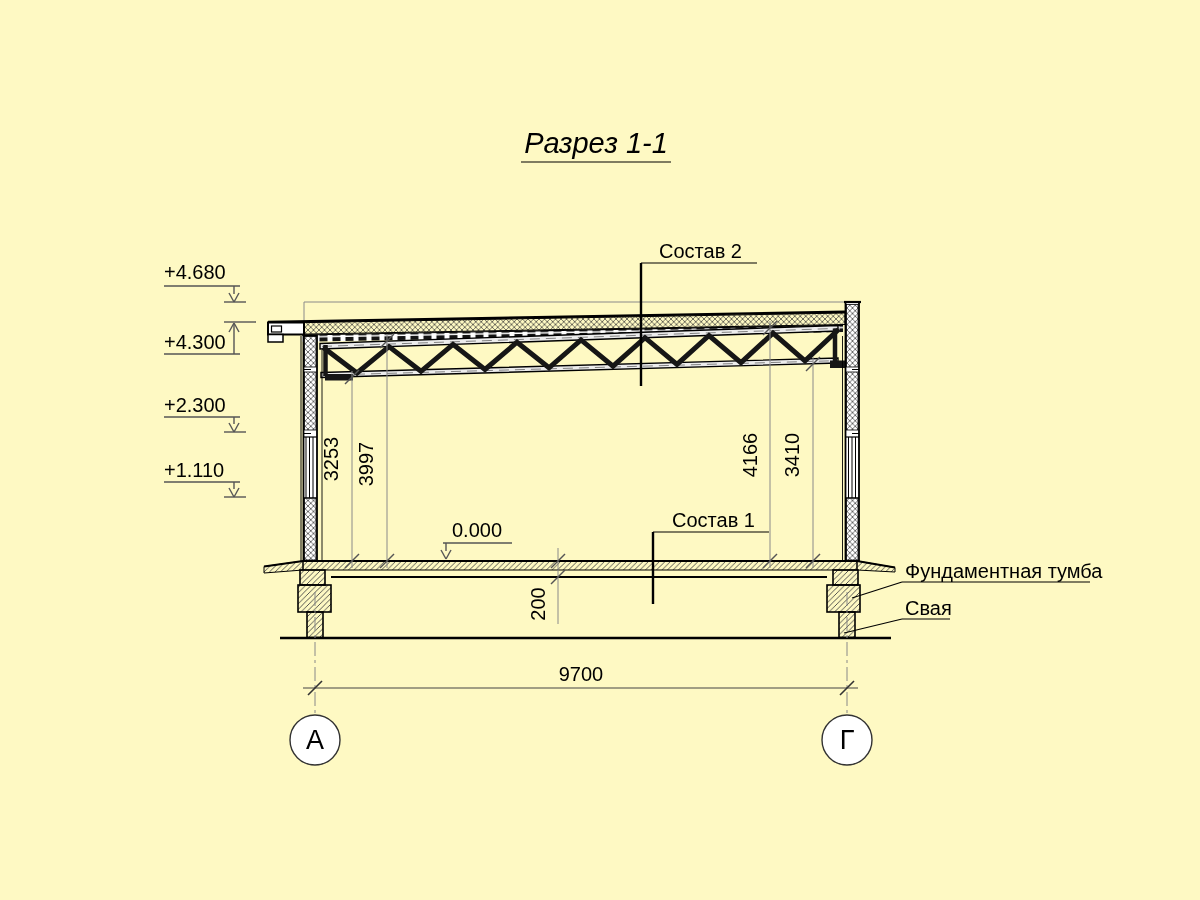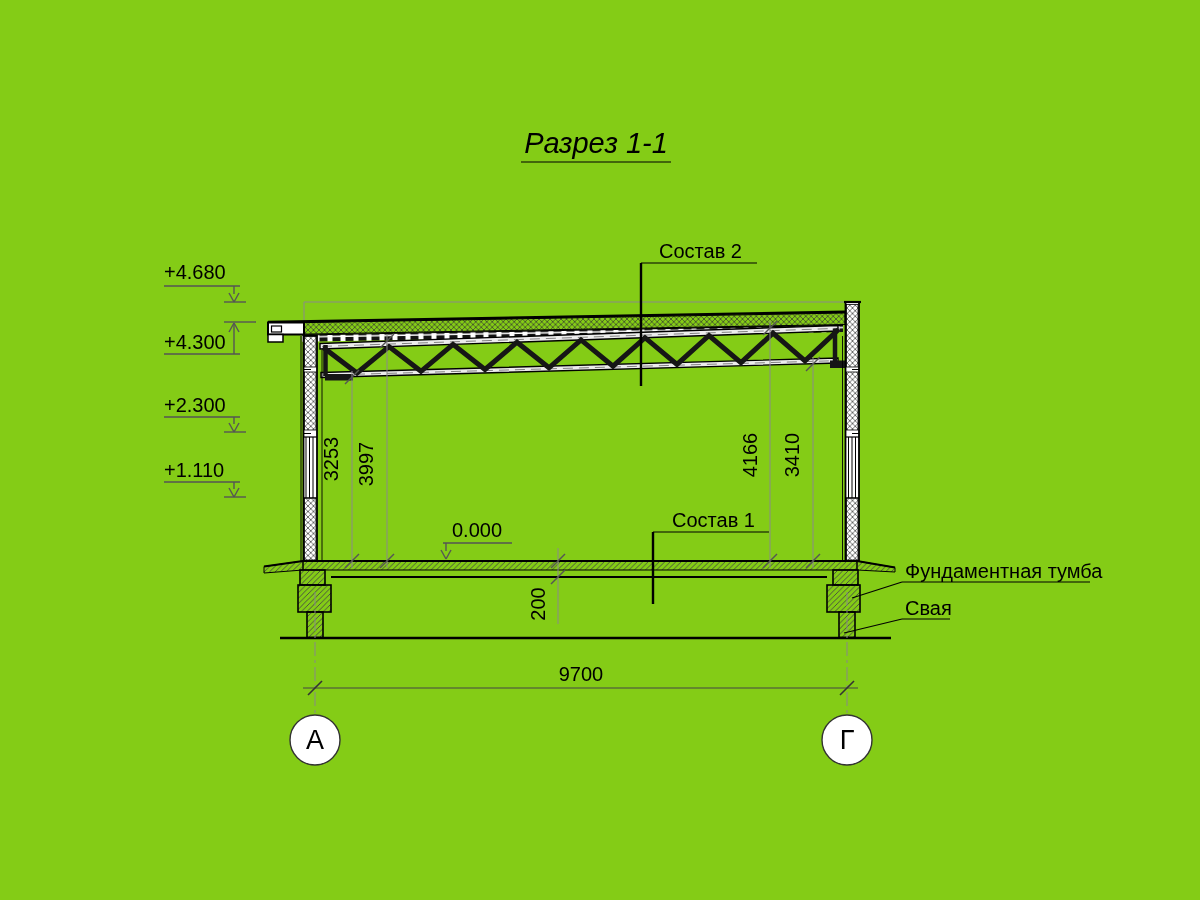"Разрез 1-1" .canvas { background: #84cc16 -> #fef9c3 }
